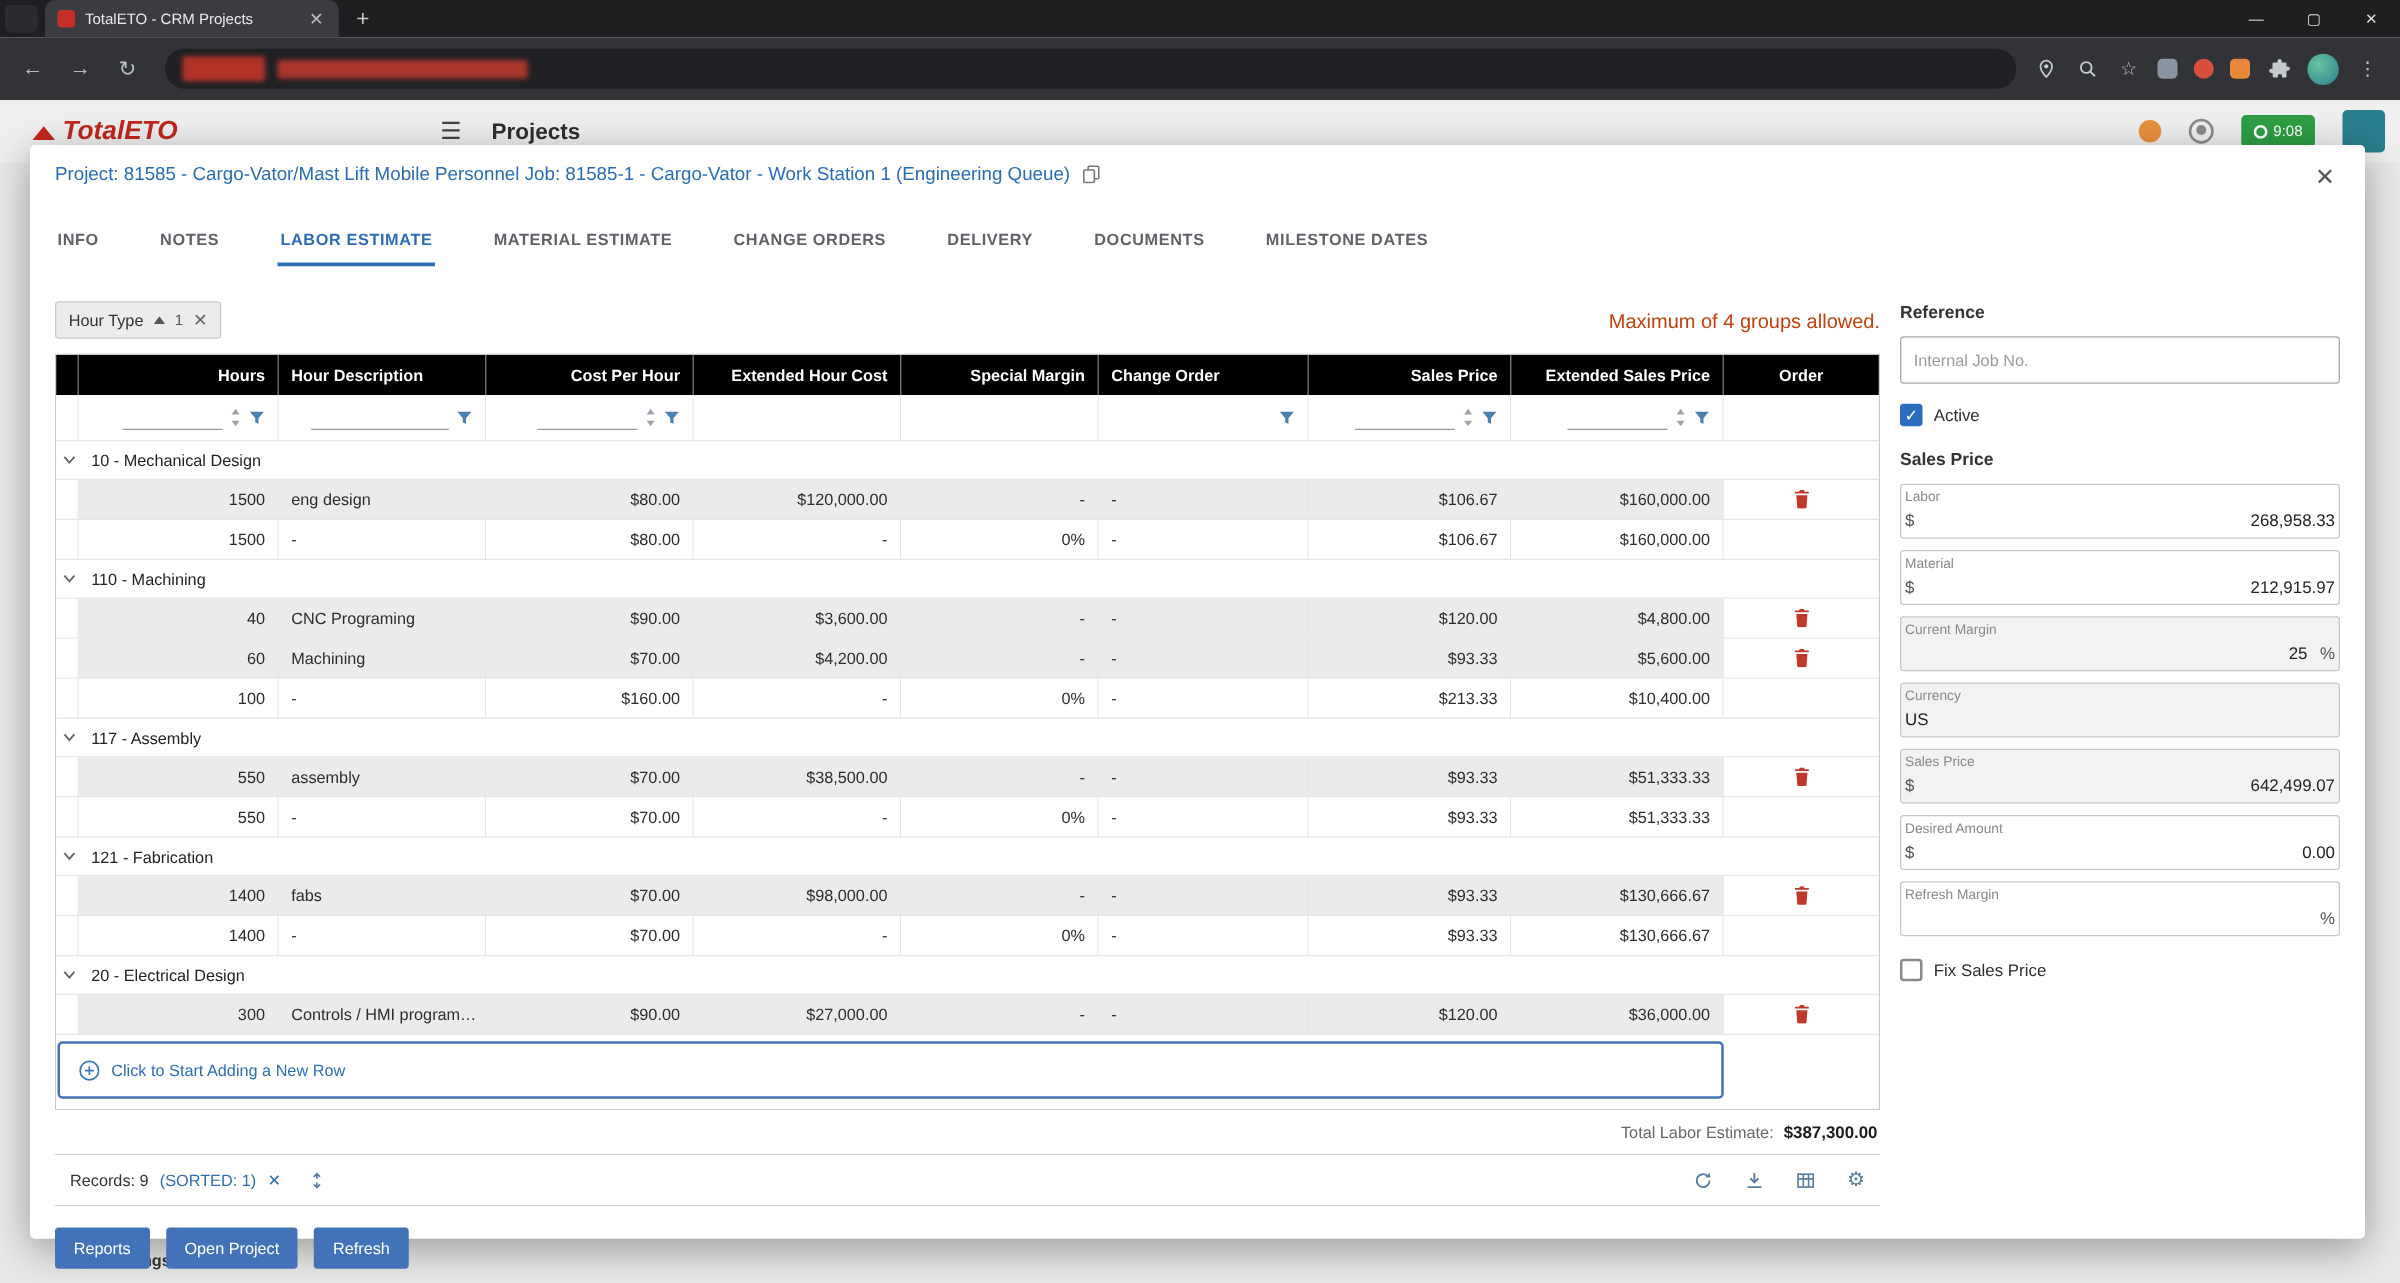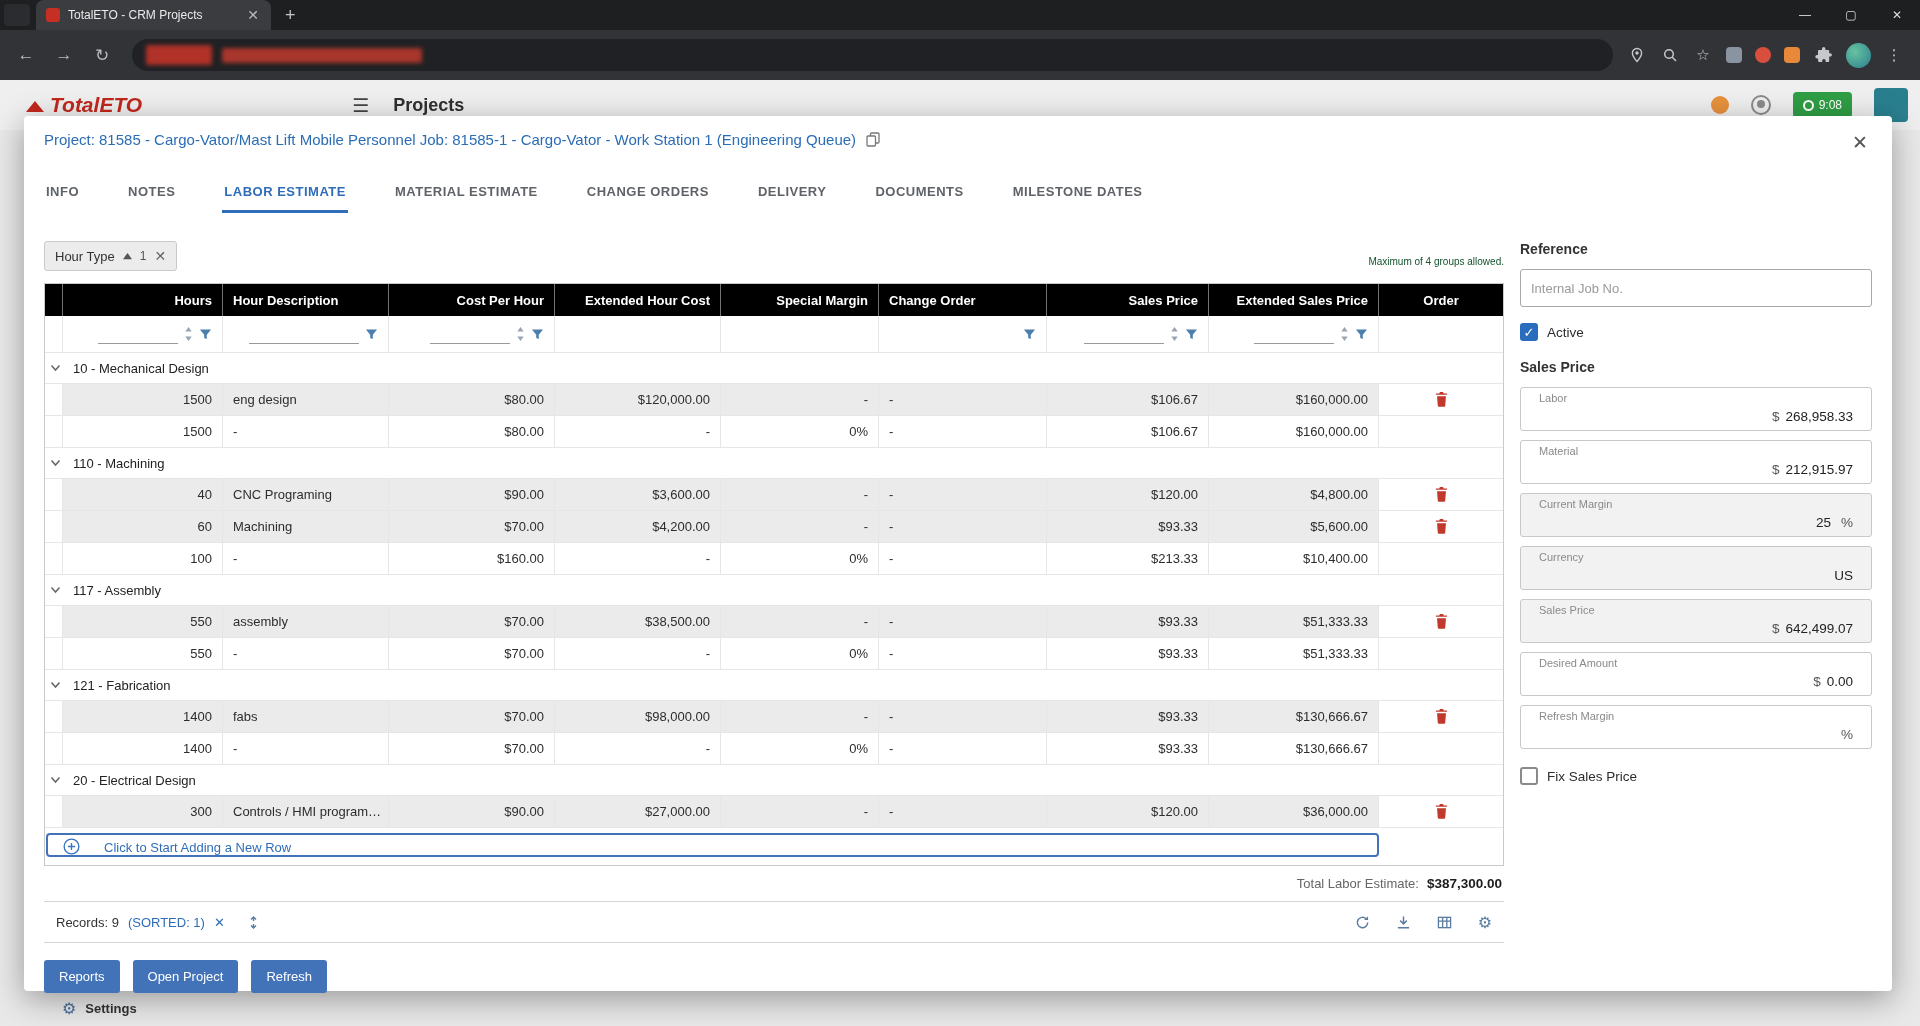"Maximum of 4 groups allowed." .max-note { color: #14532d -> #c2410c; font-size: 10px -> 16px }
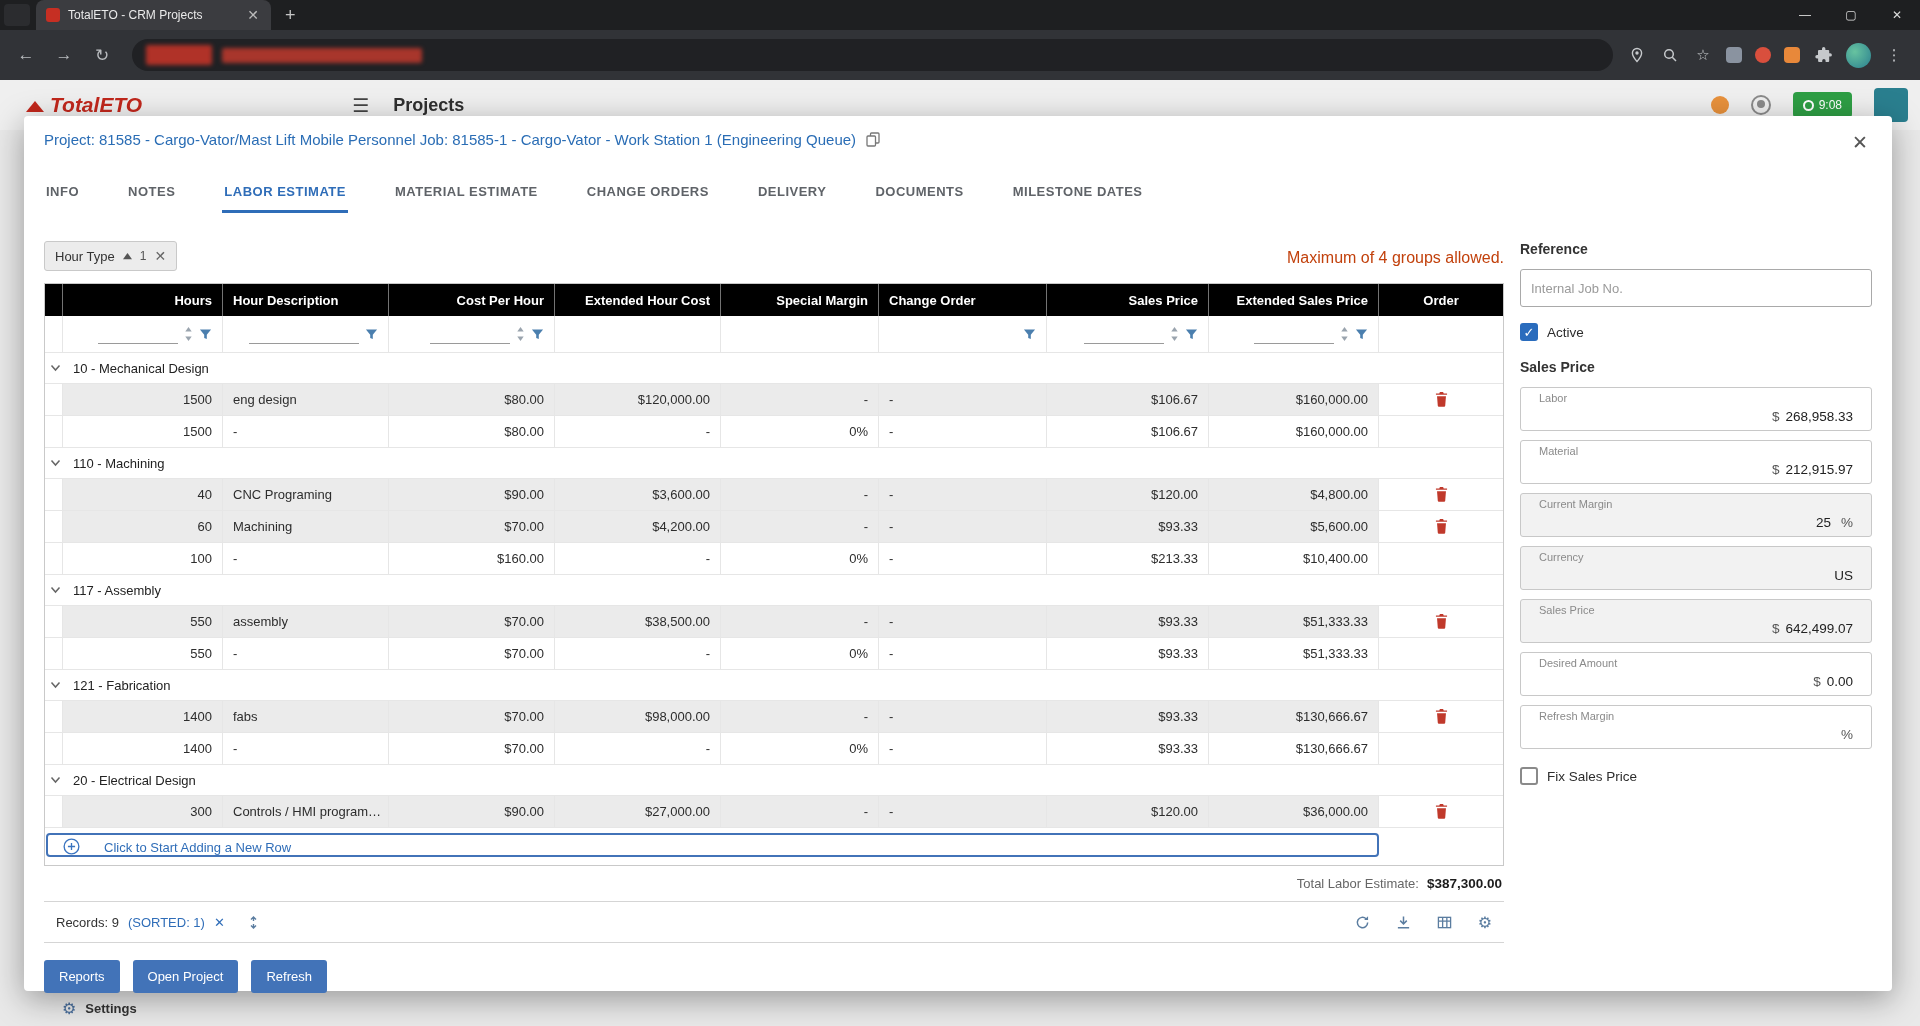"Labor" .sfield { flex-direction: row -> column; padding: 4px 18px 6px -> 4px 3px 6px }
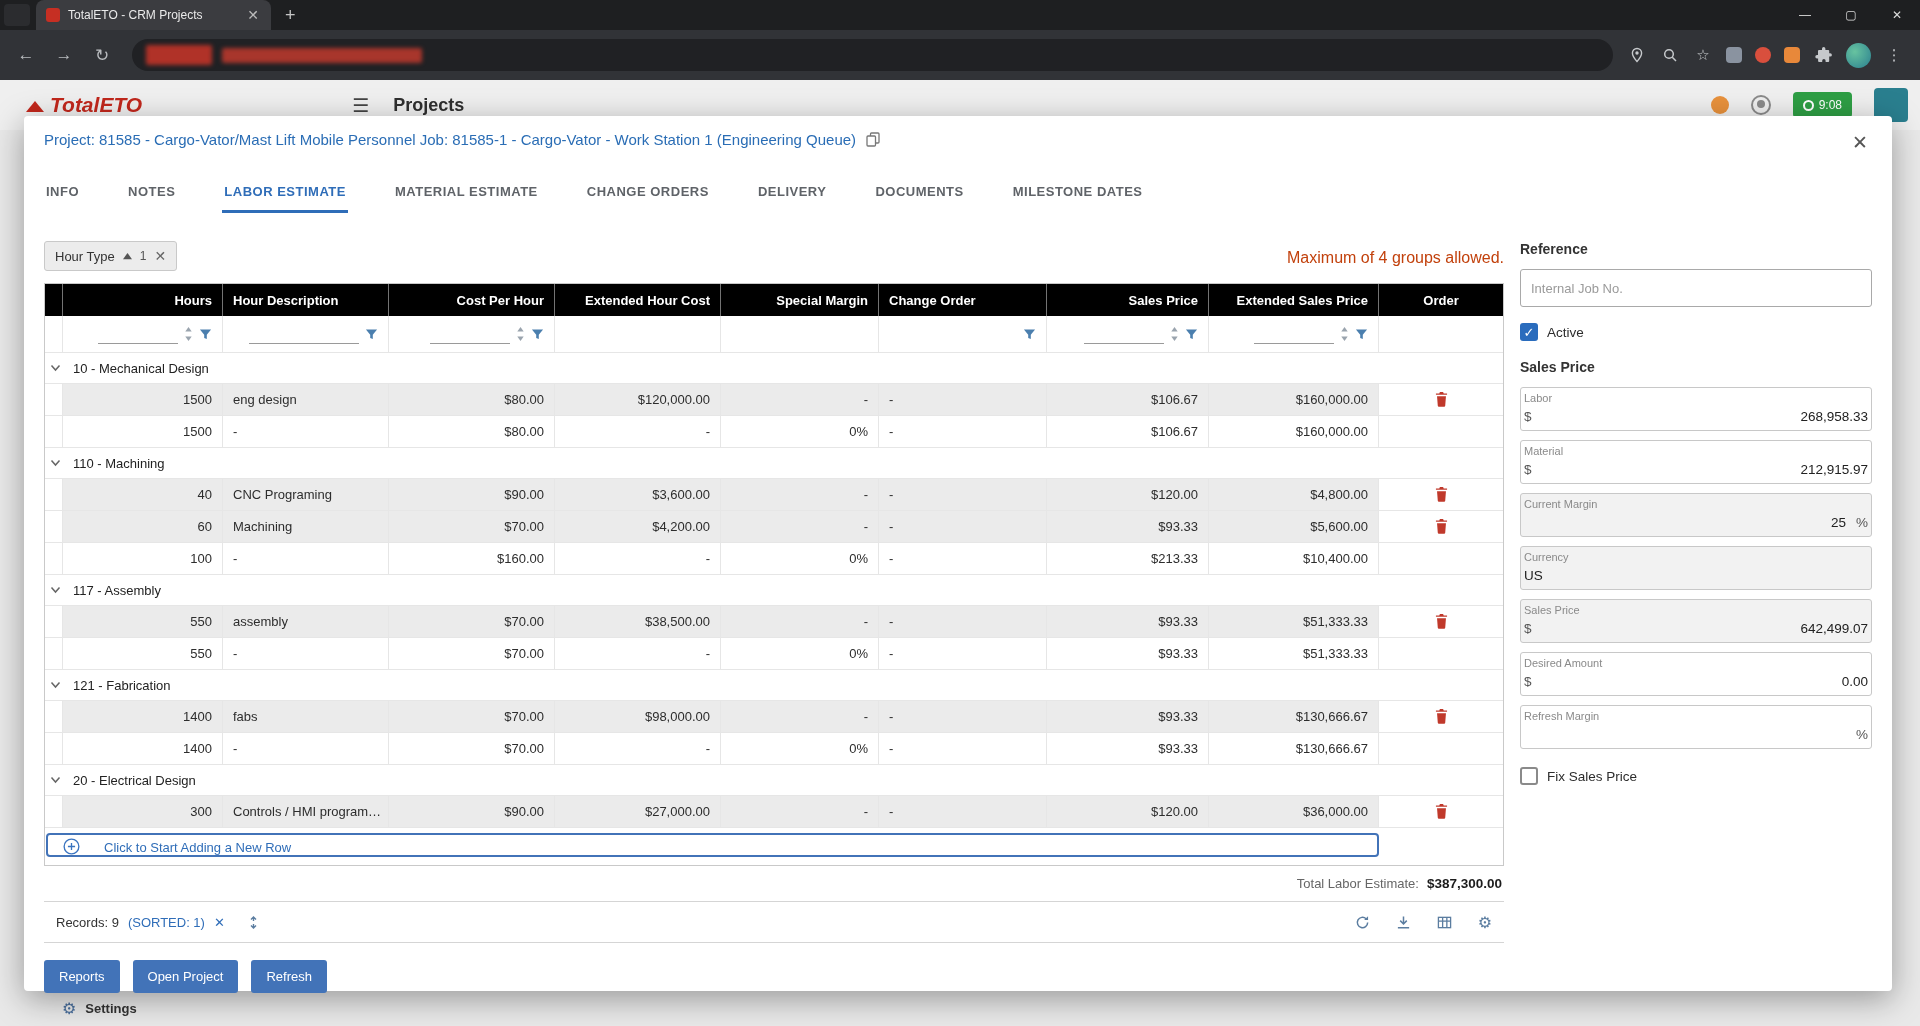"Click to Start Adding a" .add-row { align-items: flex-end -> center; gap: 24px -> 9px; height: 24px -> 46px }
